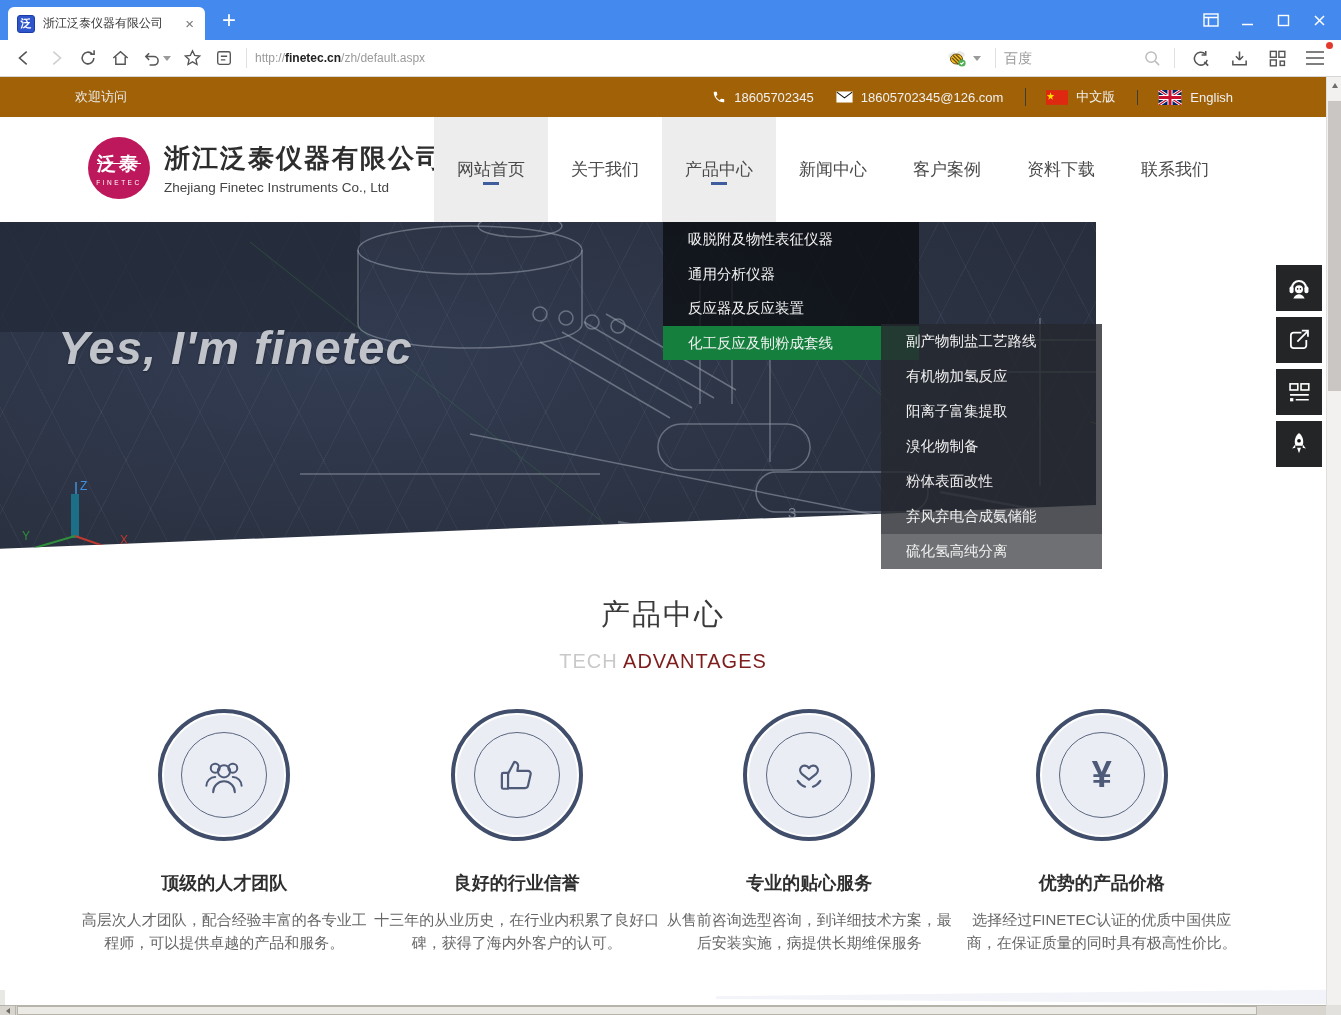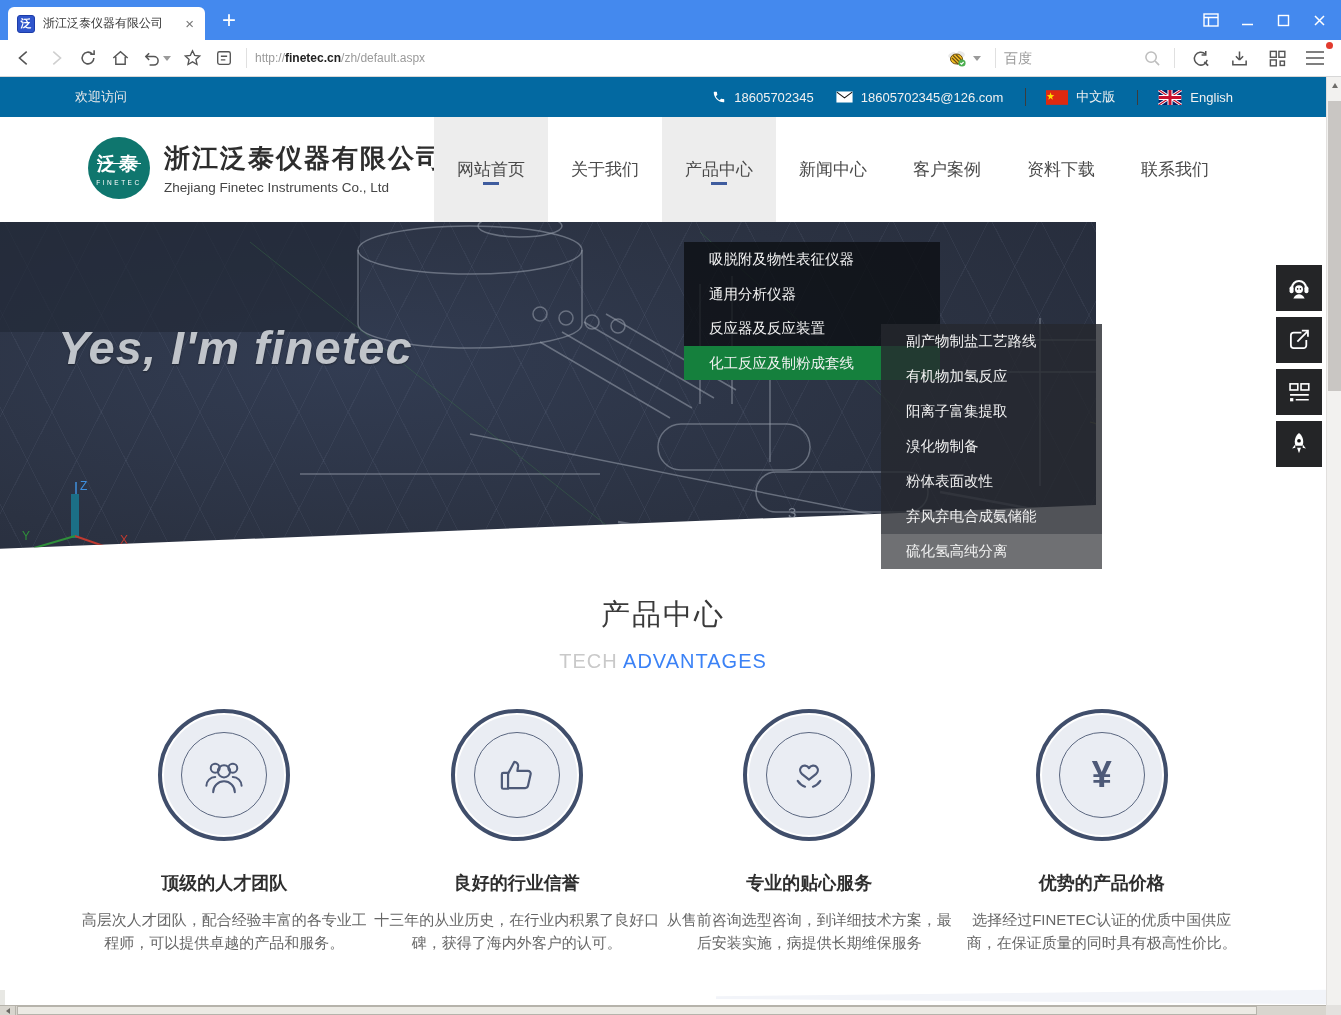"欢迎访问" .site-topbar { background: #0369a1 -> #a16207 }
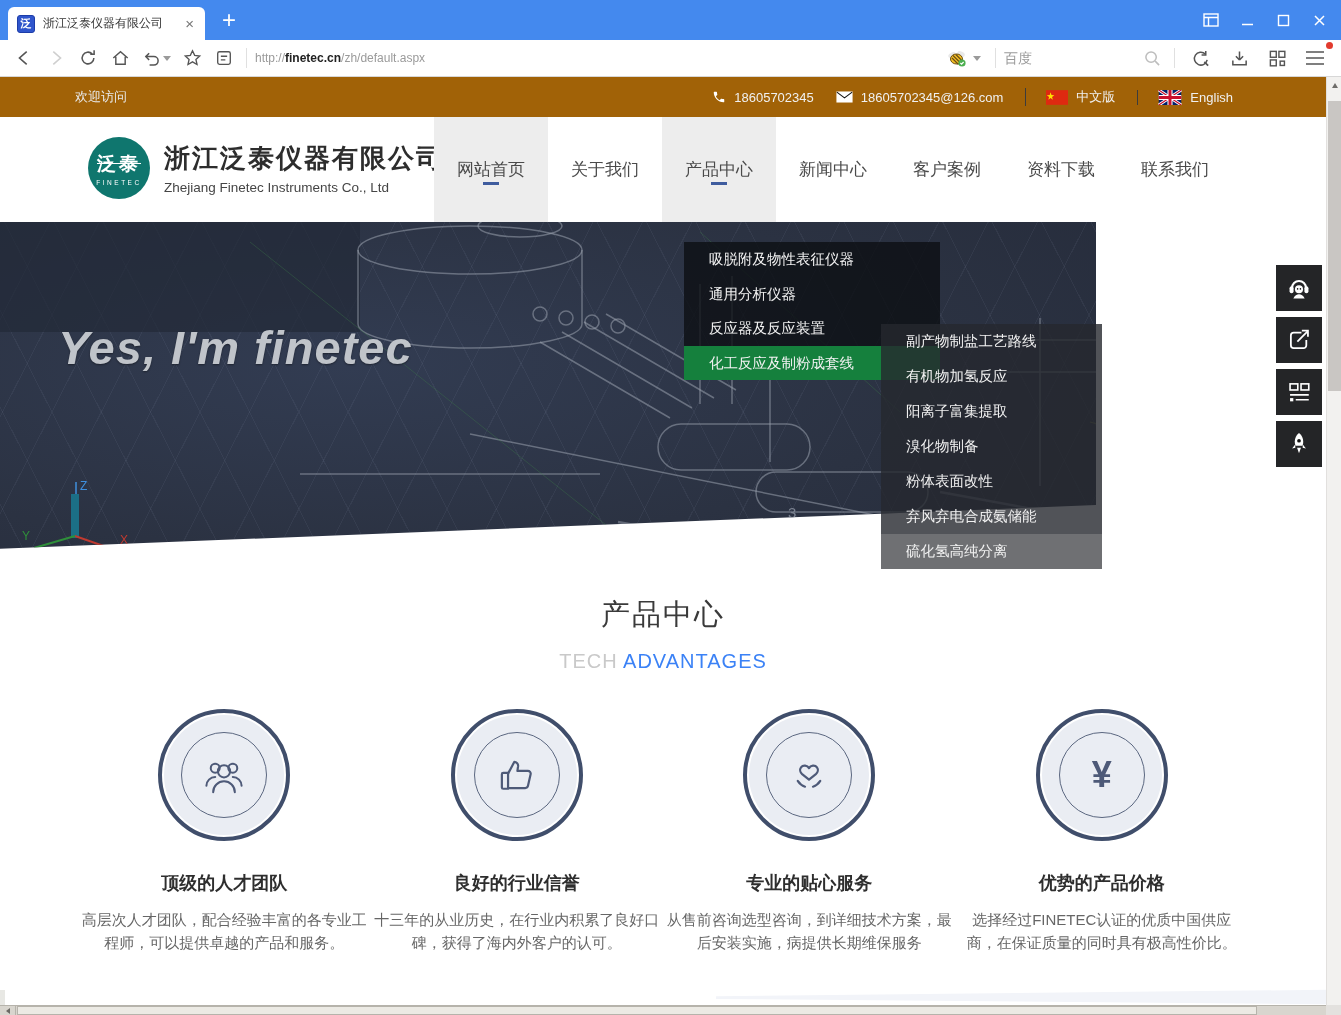"泛泰" .logo-circle { background: #0f766e -> #be185d }
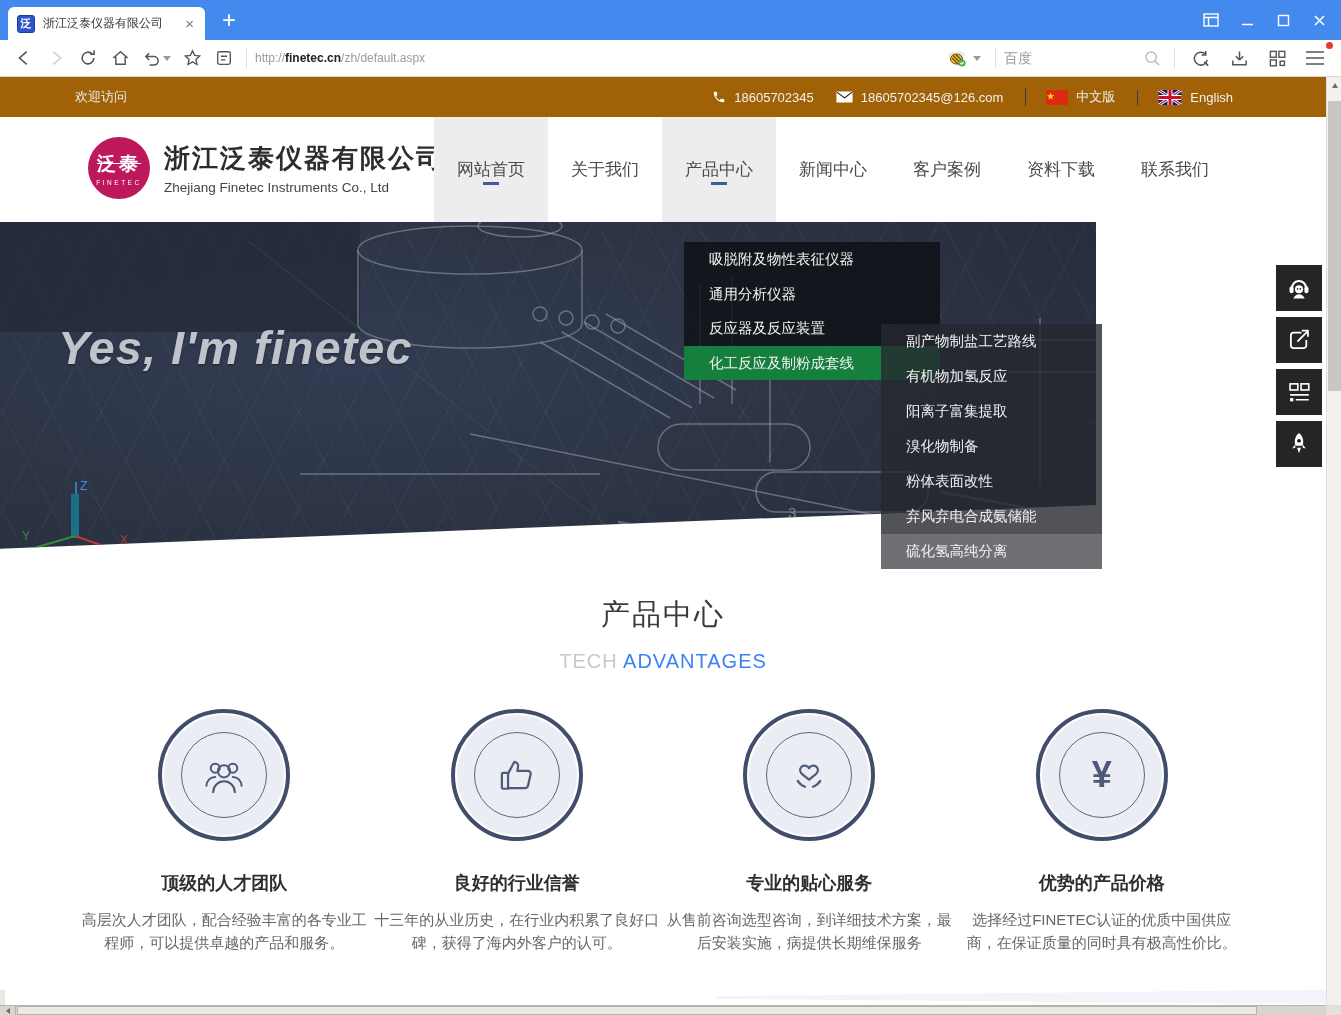"吸脱附及物性表征仪器" .dropdown { left: 684px -> 663px; margin-top: 20px -> none }
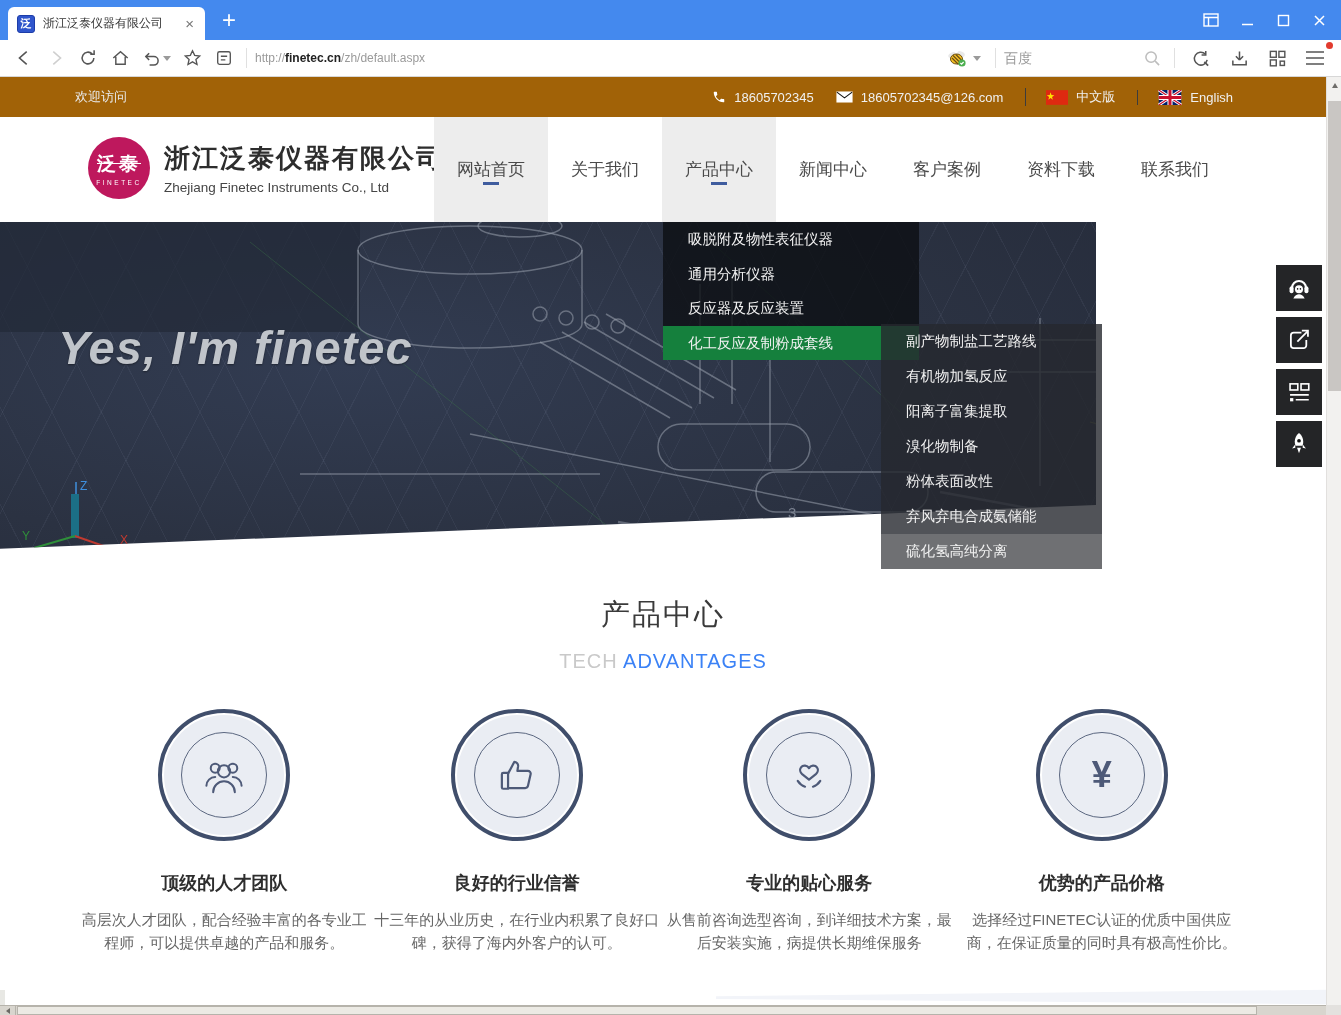"ADVANTAGES" .sub-dark { color: #3b82f6 -> #7f1d1d }
